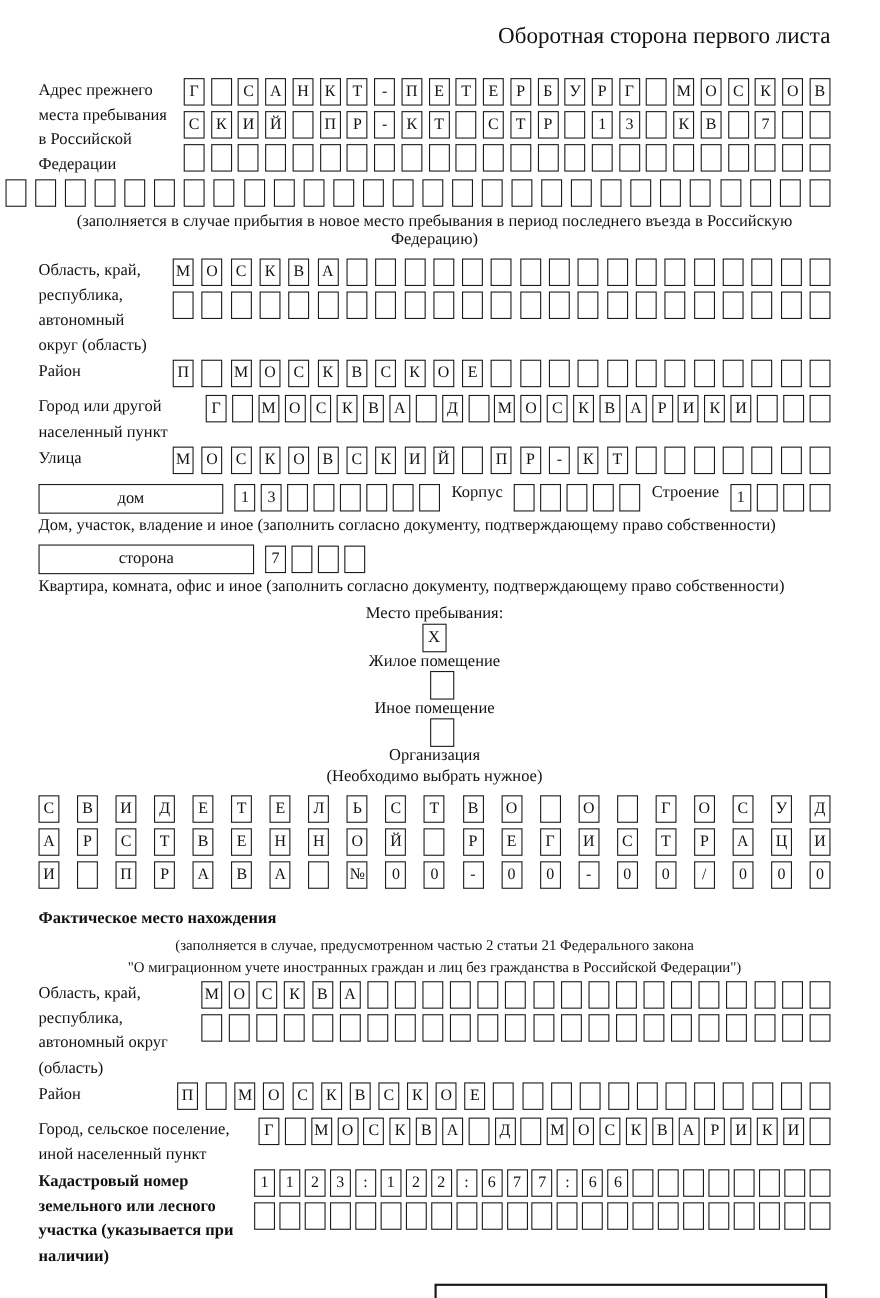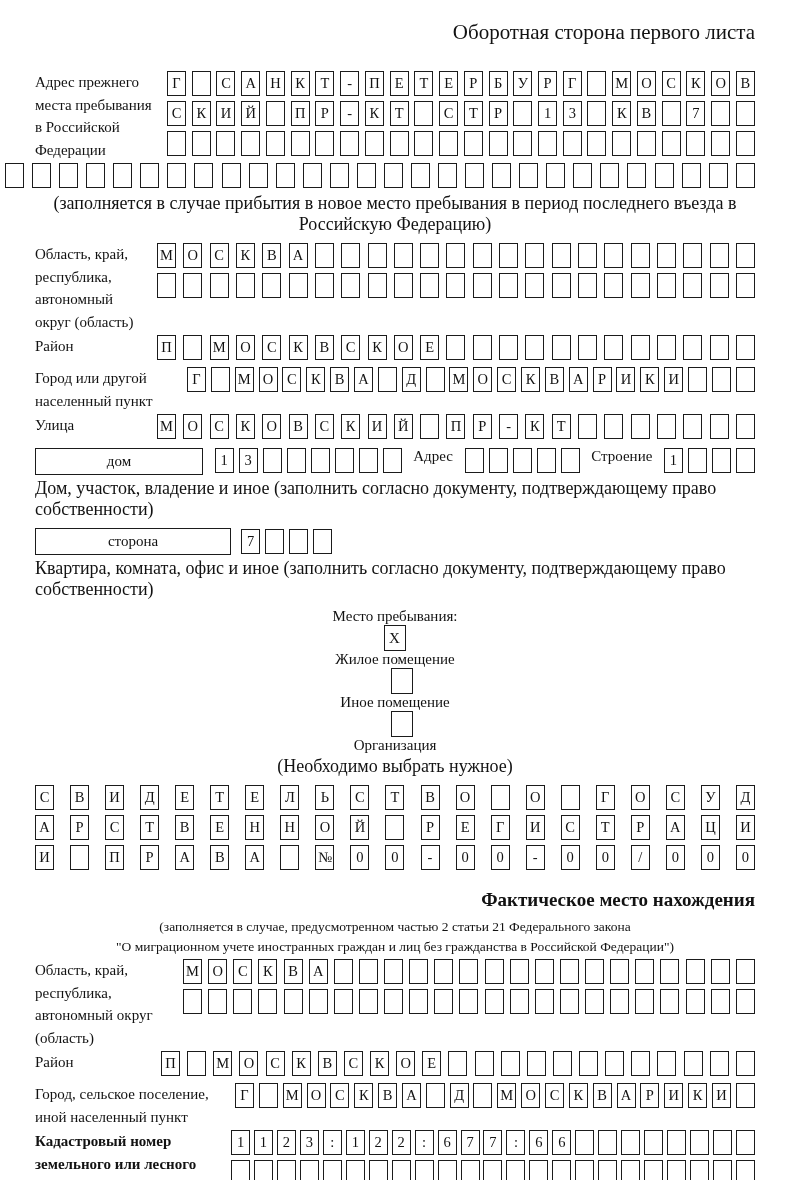"(заполняется в случае прибытия в" .note { font-size: 18px -> 15px }
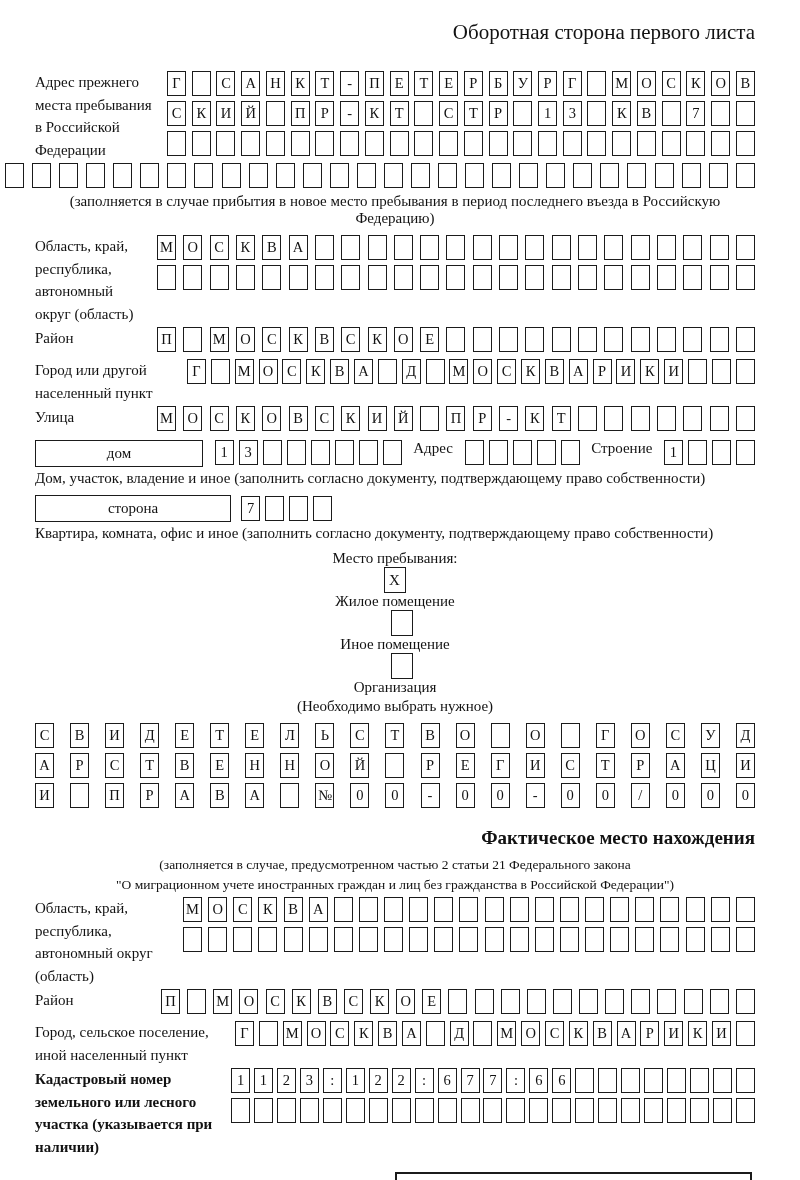"Адрес" div.inline-lbl { text: Адрес -> Корпус }
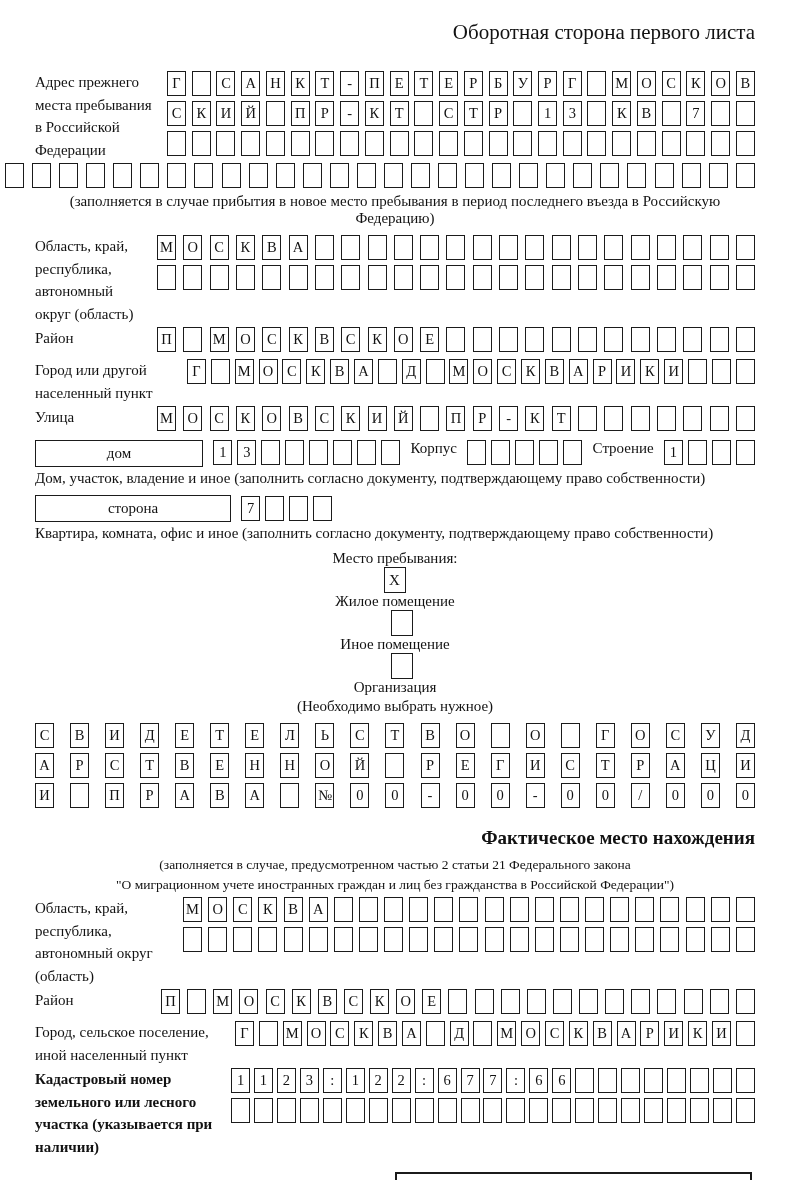"Фактическое место нахождения" .fact-title { font-size: 19px -> 15px; text-align: right -> left }
